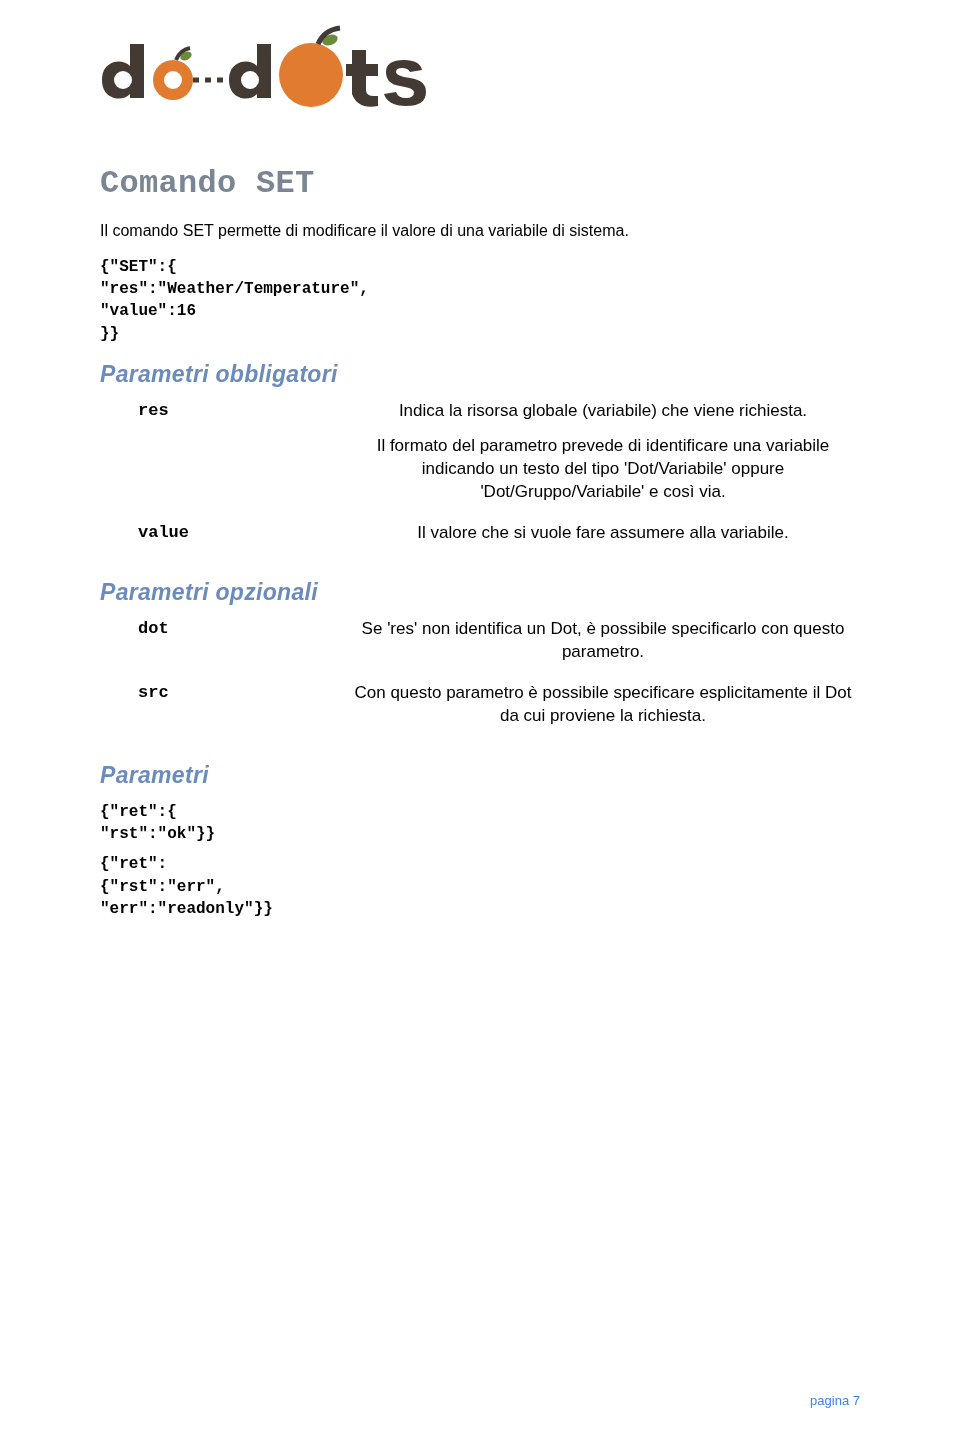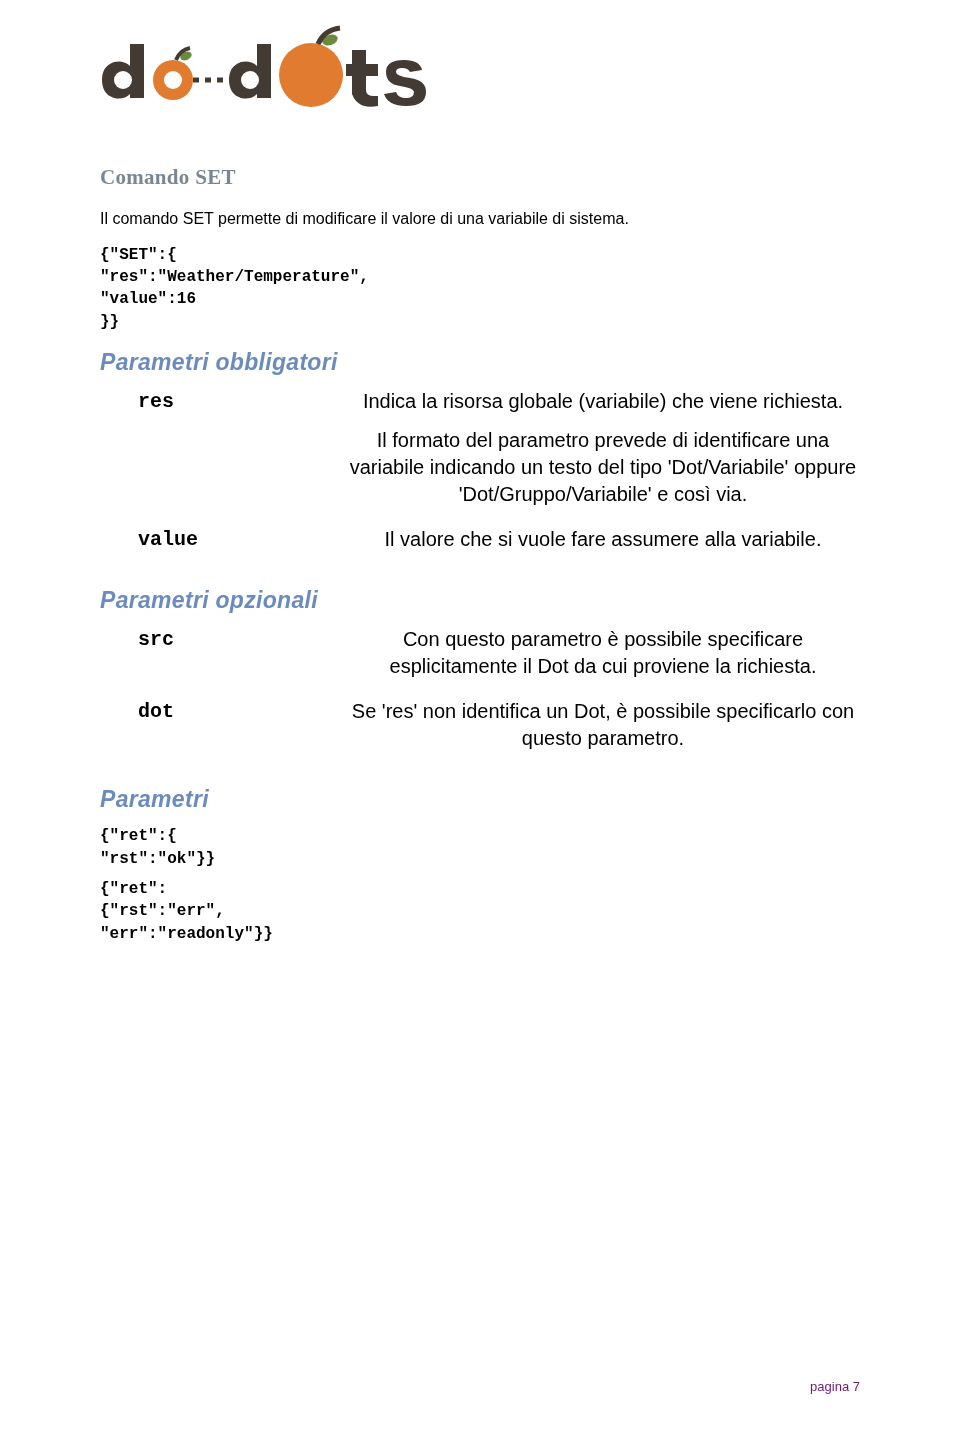"Comando SET" h2.section-title { font-family: Liberation Serif, serif -> Liberation Mono, monospace; font-size: 21px -> 32px }
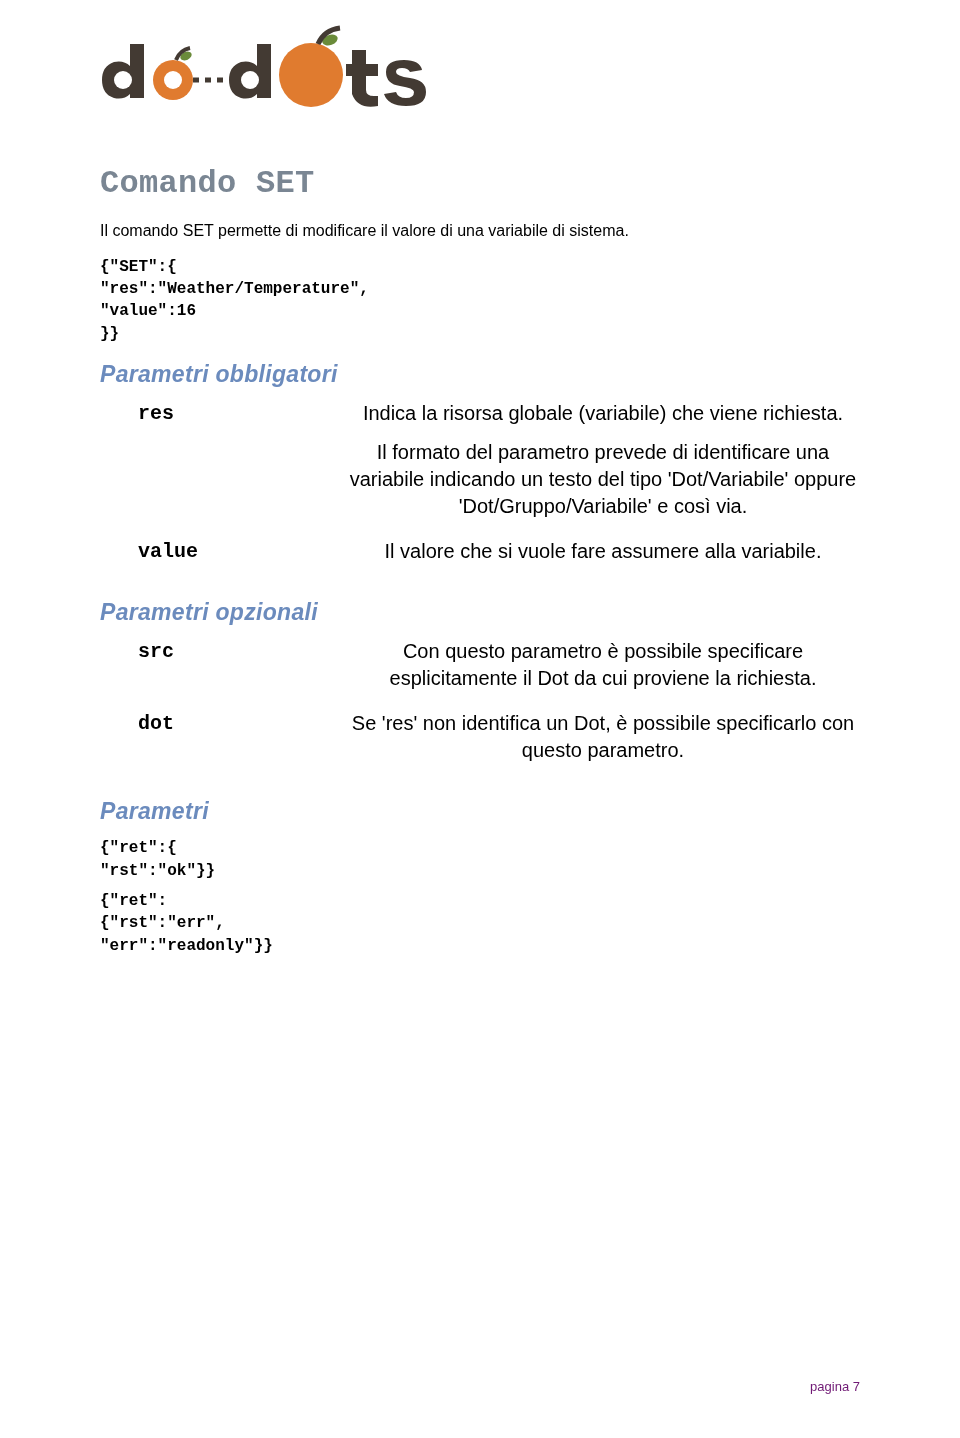"res" table.param-table td { font-size: 20px -> 17px }
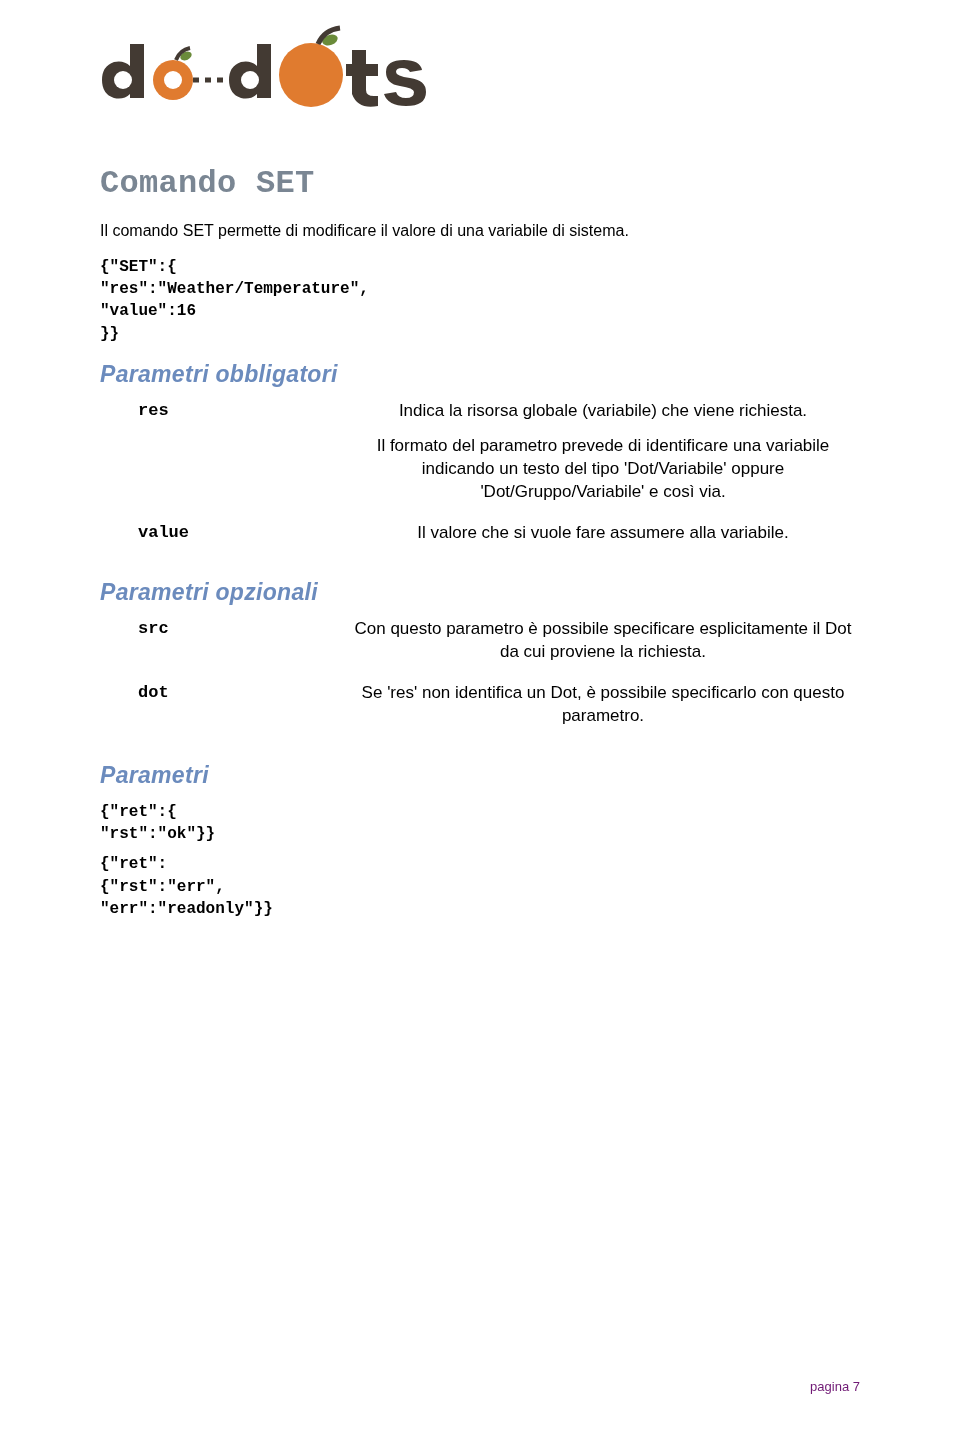"src" tr { order: before "dot" -> after "dot" }
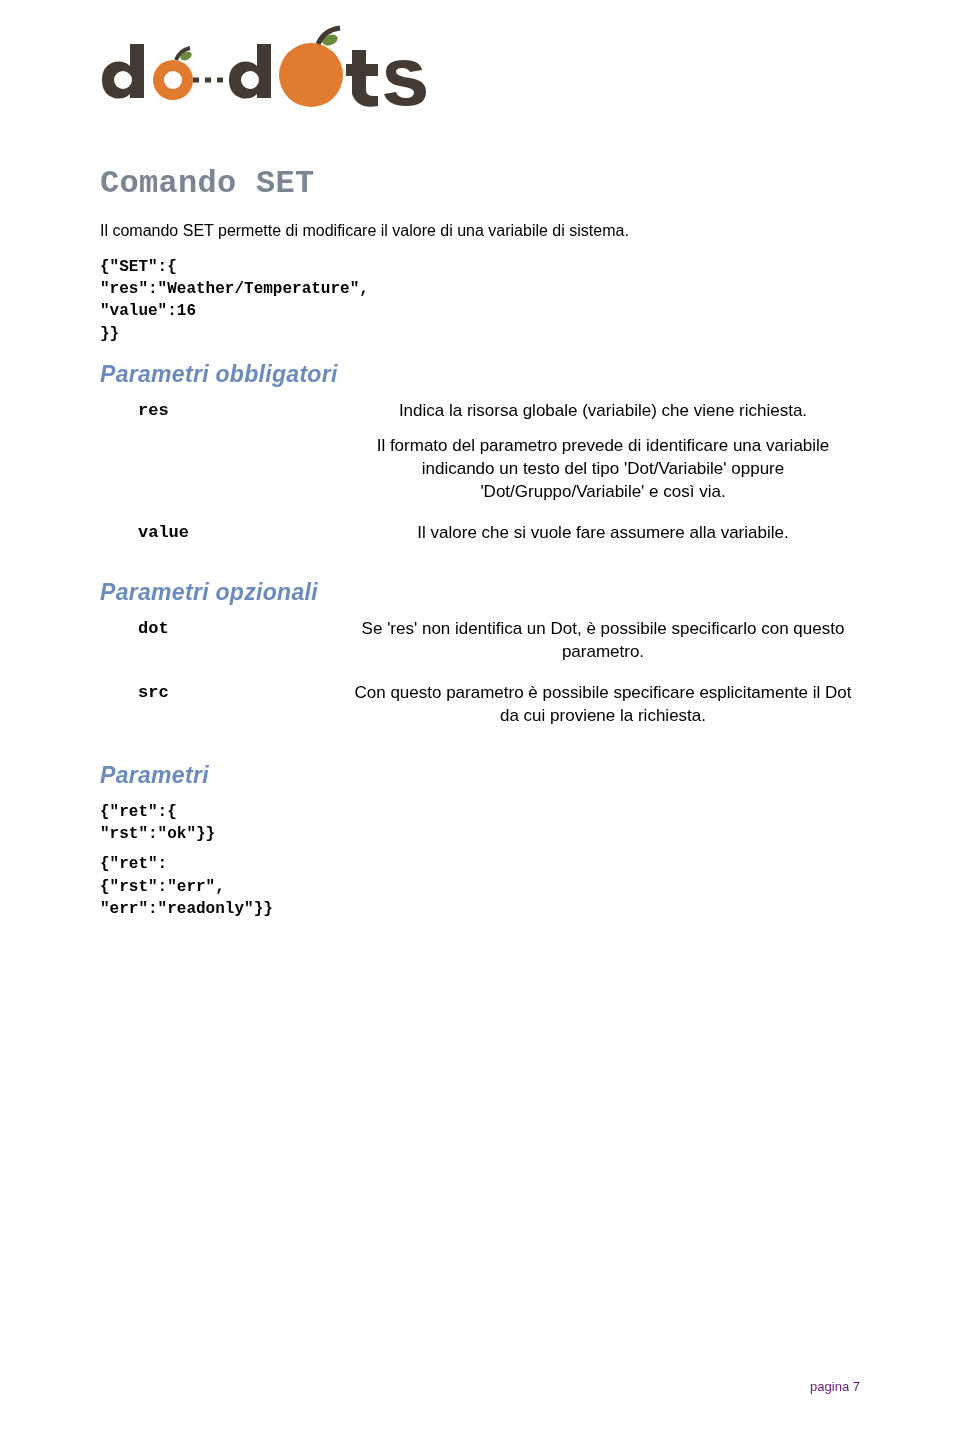"pagina 7" .footer { bottom: 44px -> 30px; color: #701a75 -> #3b82f6 }
